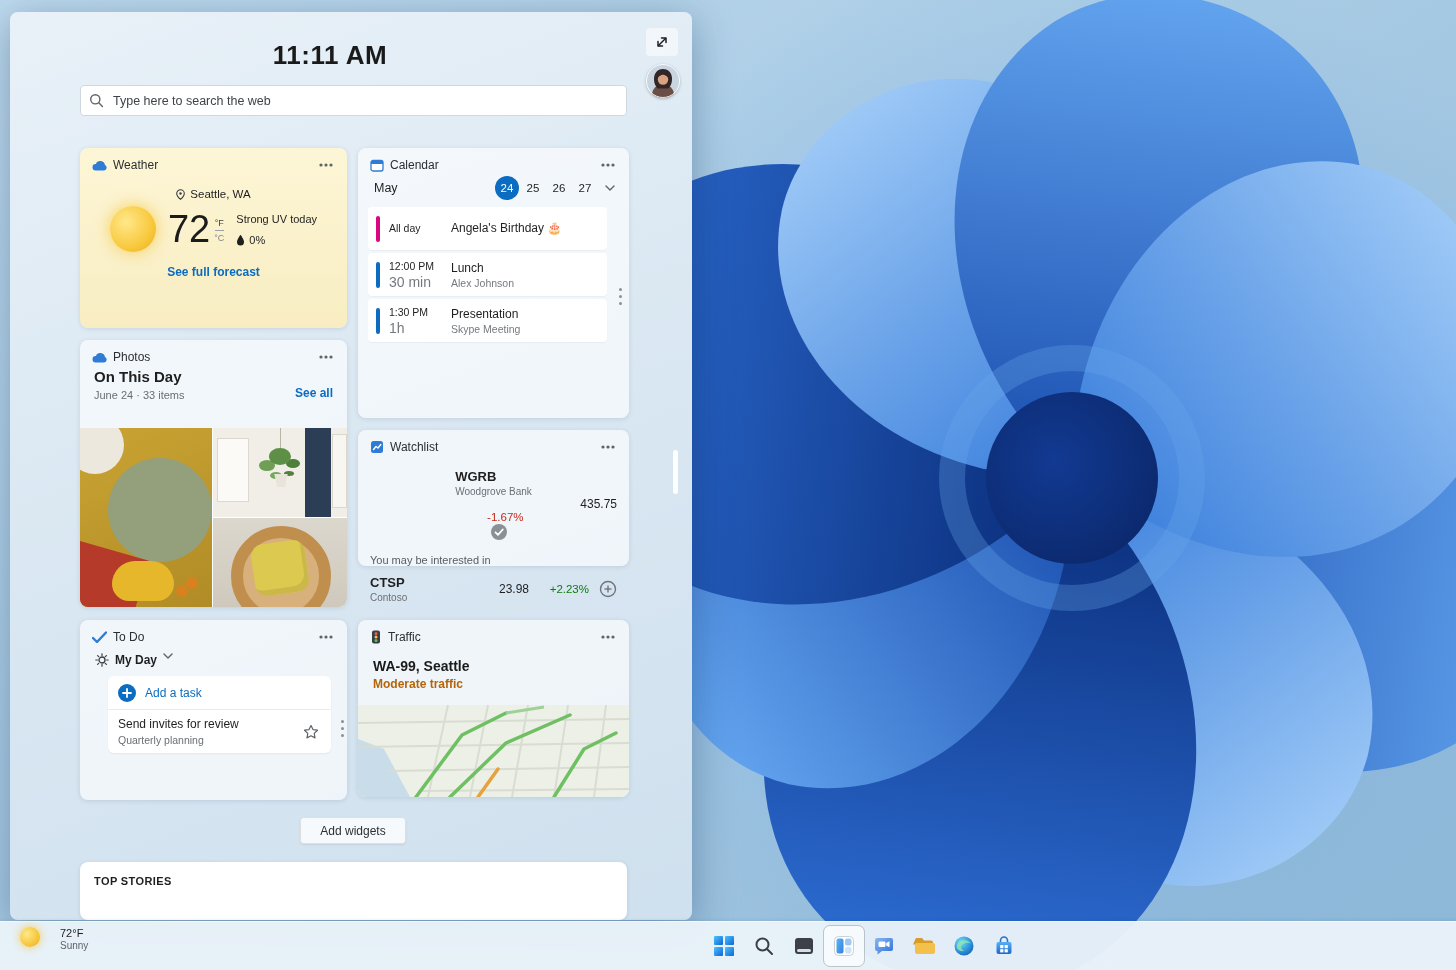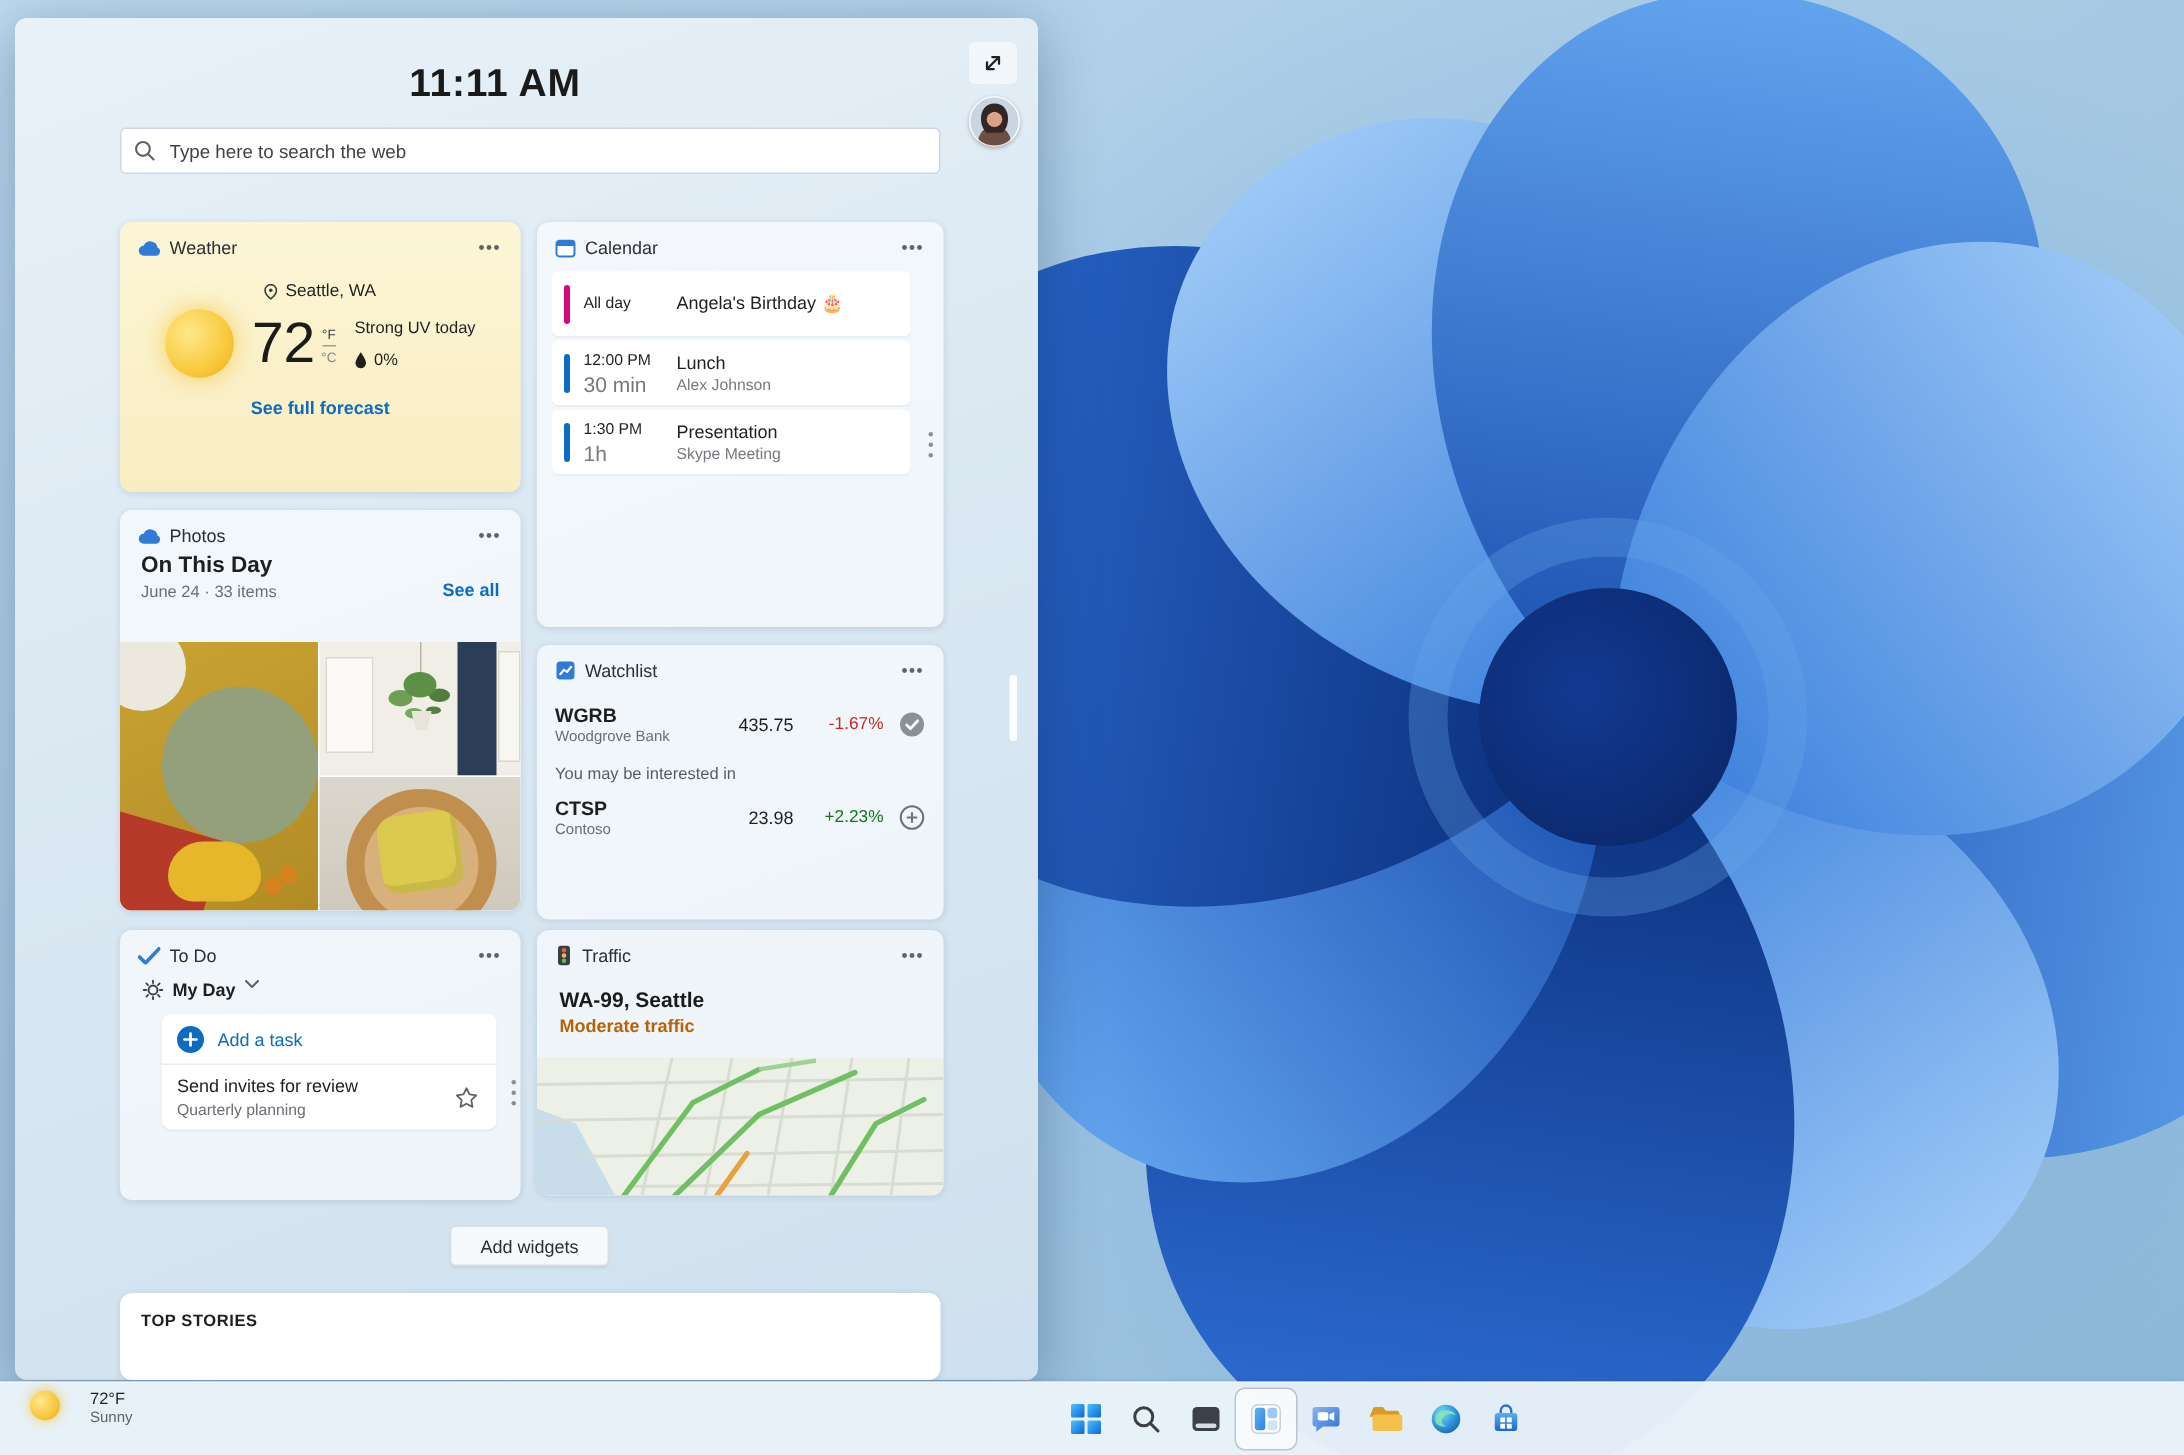"May" div.cal-row { html: none -> <div> <span>May</span> <span> <span>24</span> <span>25</span> <span>26</span> <span>27</span> </span> <span> <svg> <polyline></polyline> </svg> </span> </div> }
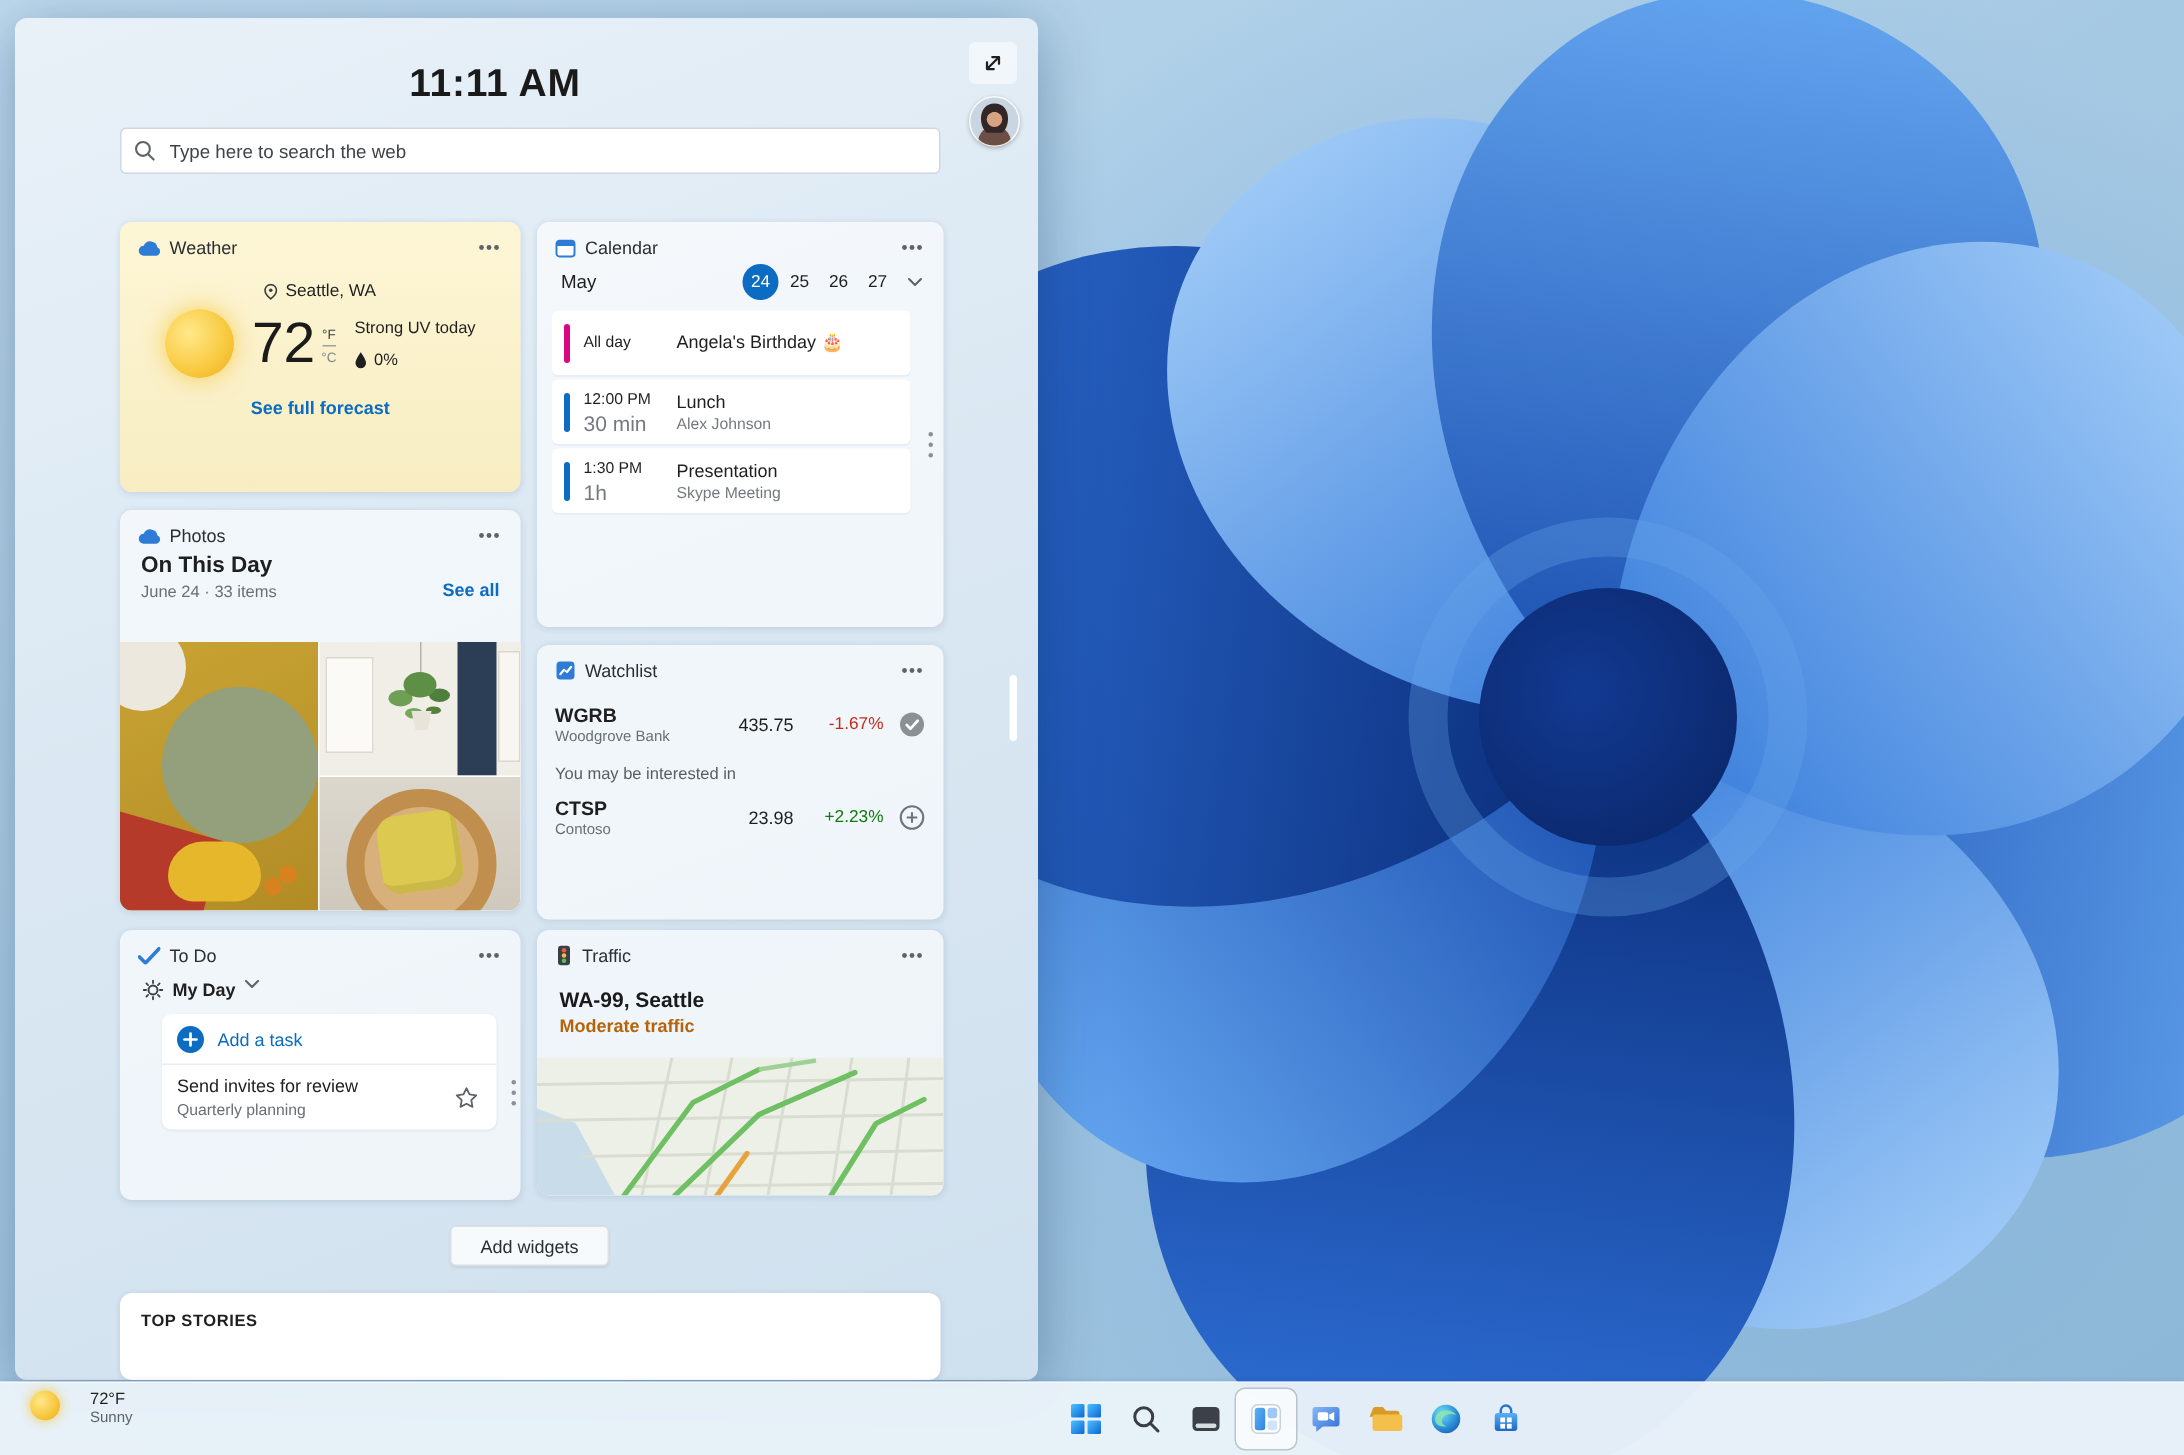"Watchlist" .watchlist { height: 183px -> 136px }
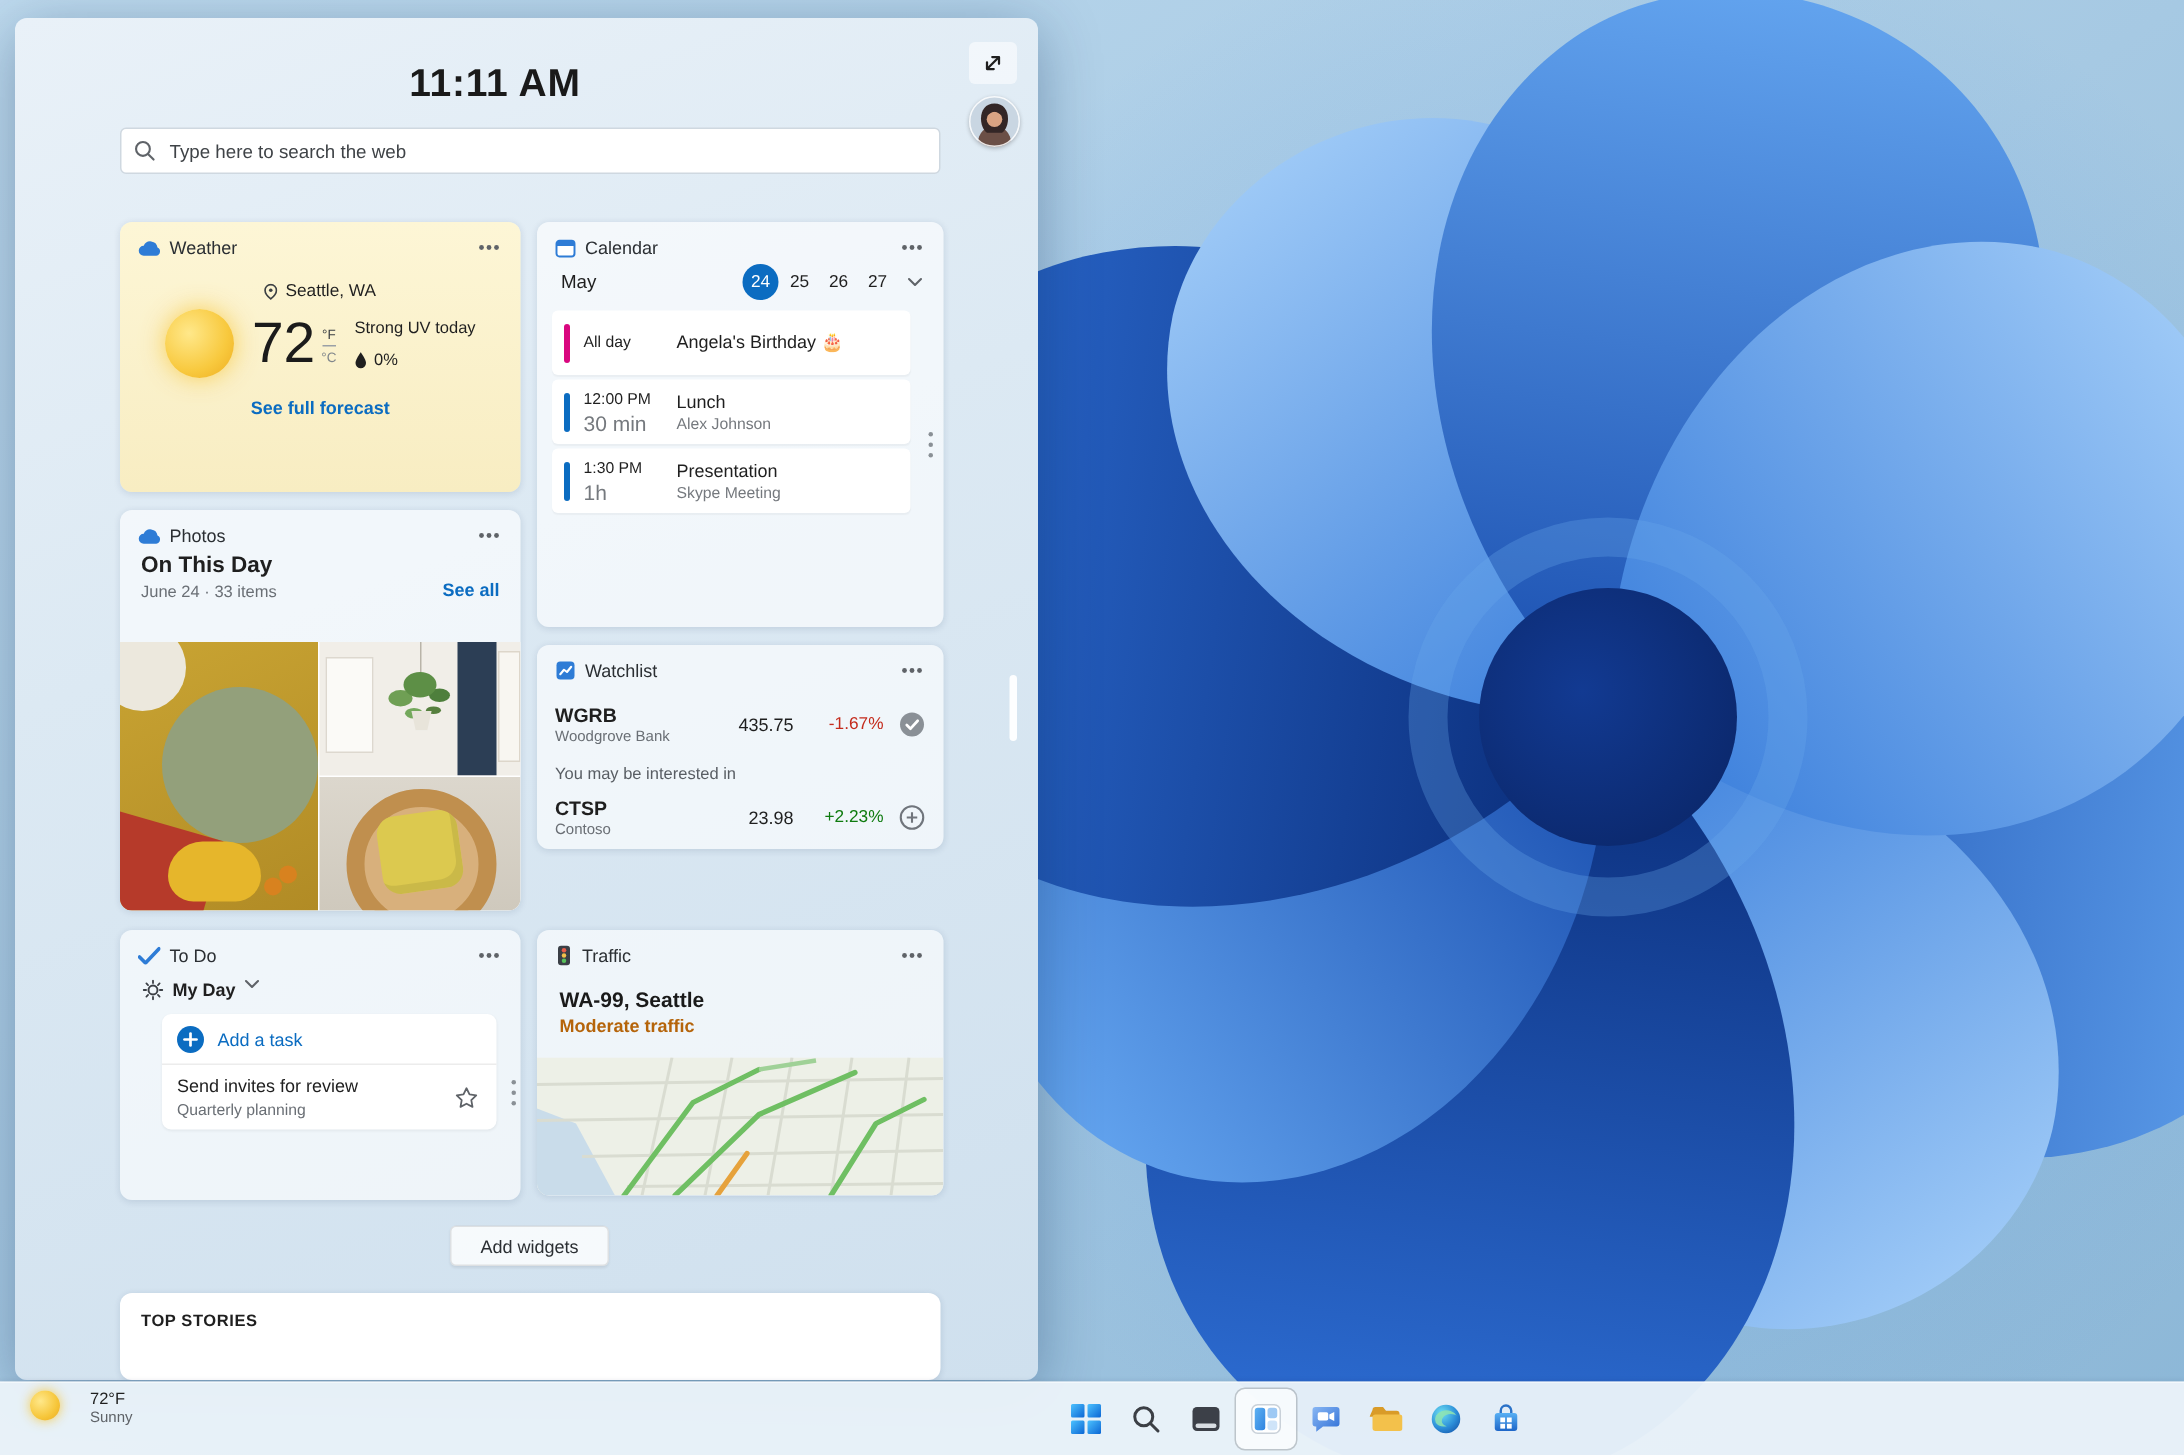"WGRB" .stock.first { flex-direction: none -> column }
